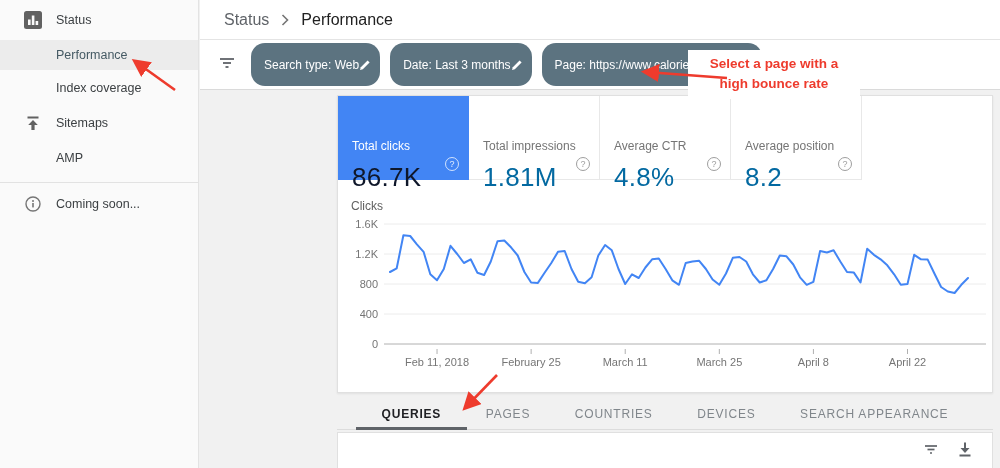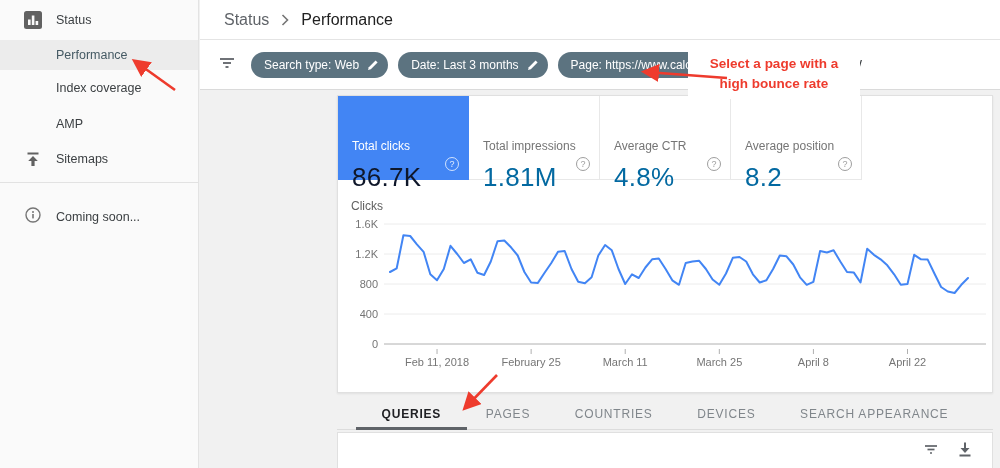"Search type: Web" .chip { gap: 8px -> none; height: 26px -> 43px }
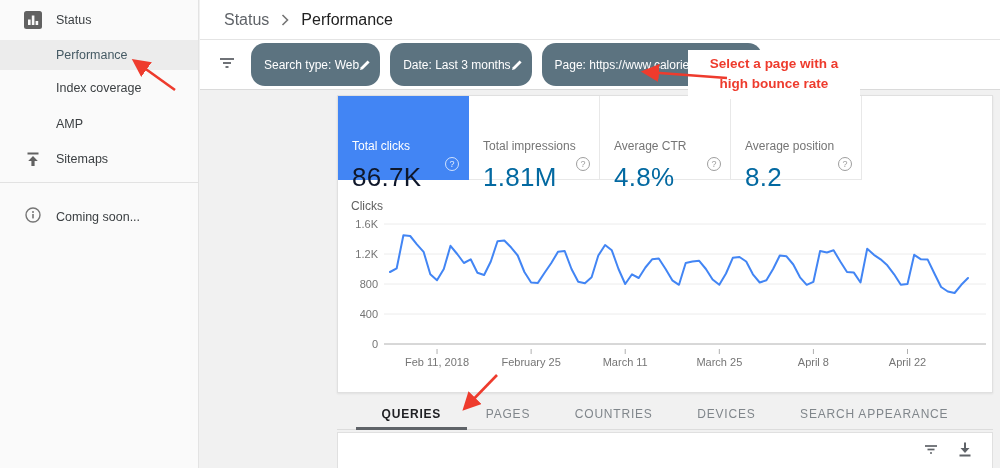"AMP" div.side-item { order: before "Sitemaps" -> after "Sitemaps" }
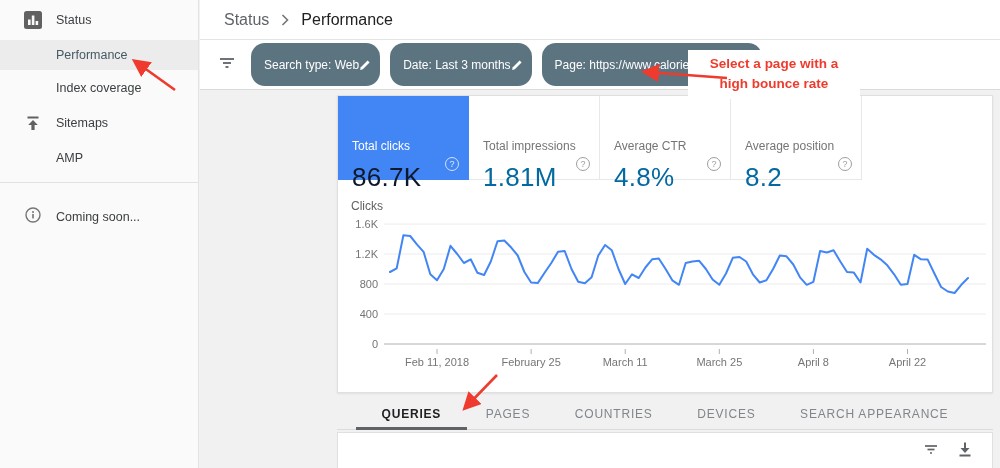"Coming soon..." .si-coming { align-items: flex-end -> none }
